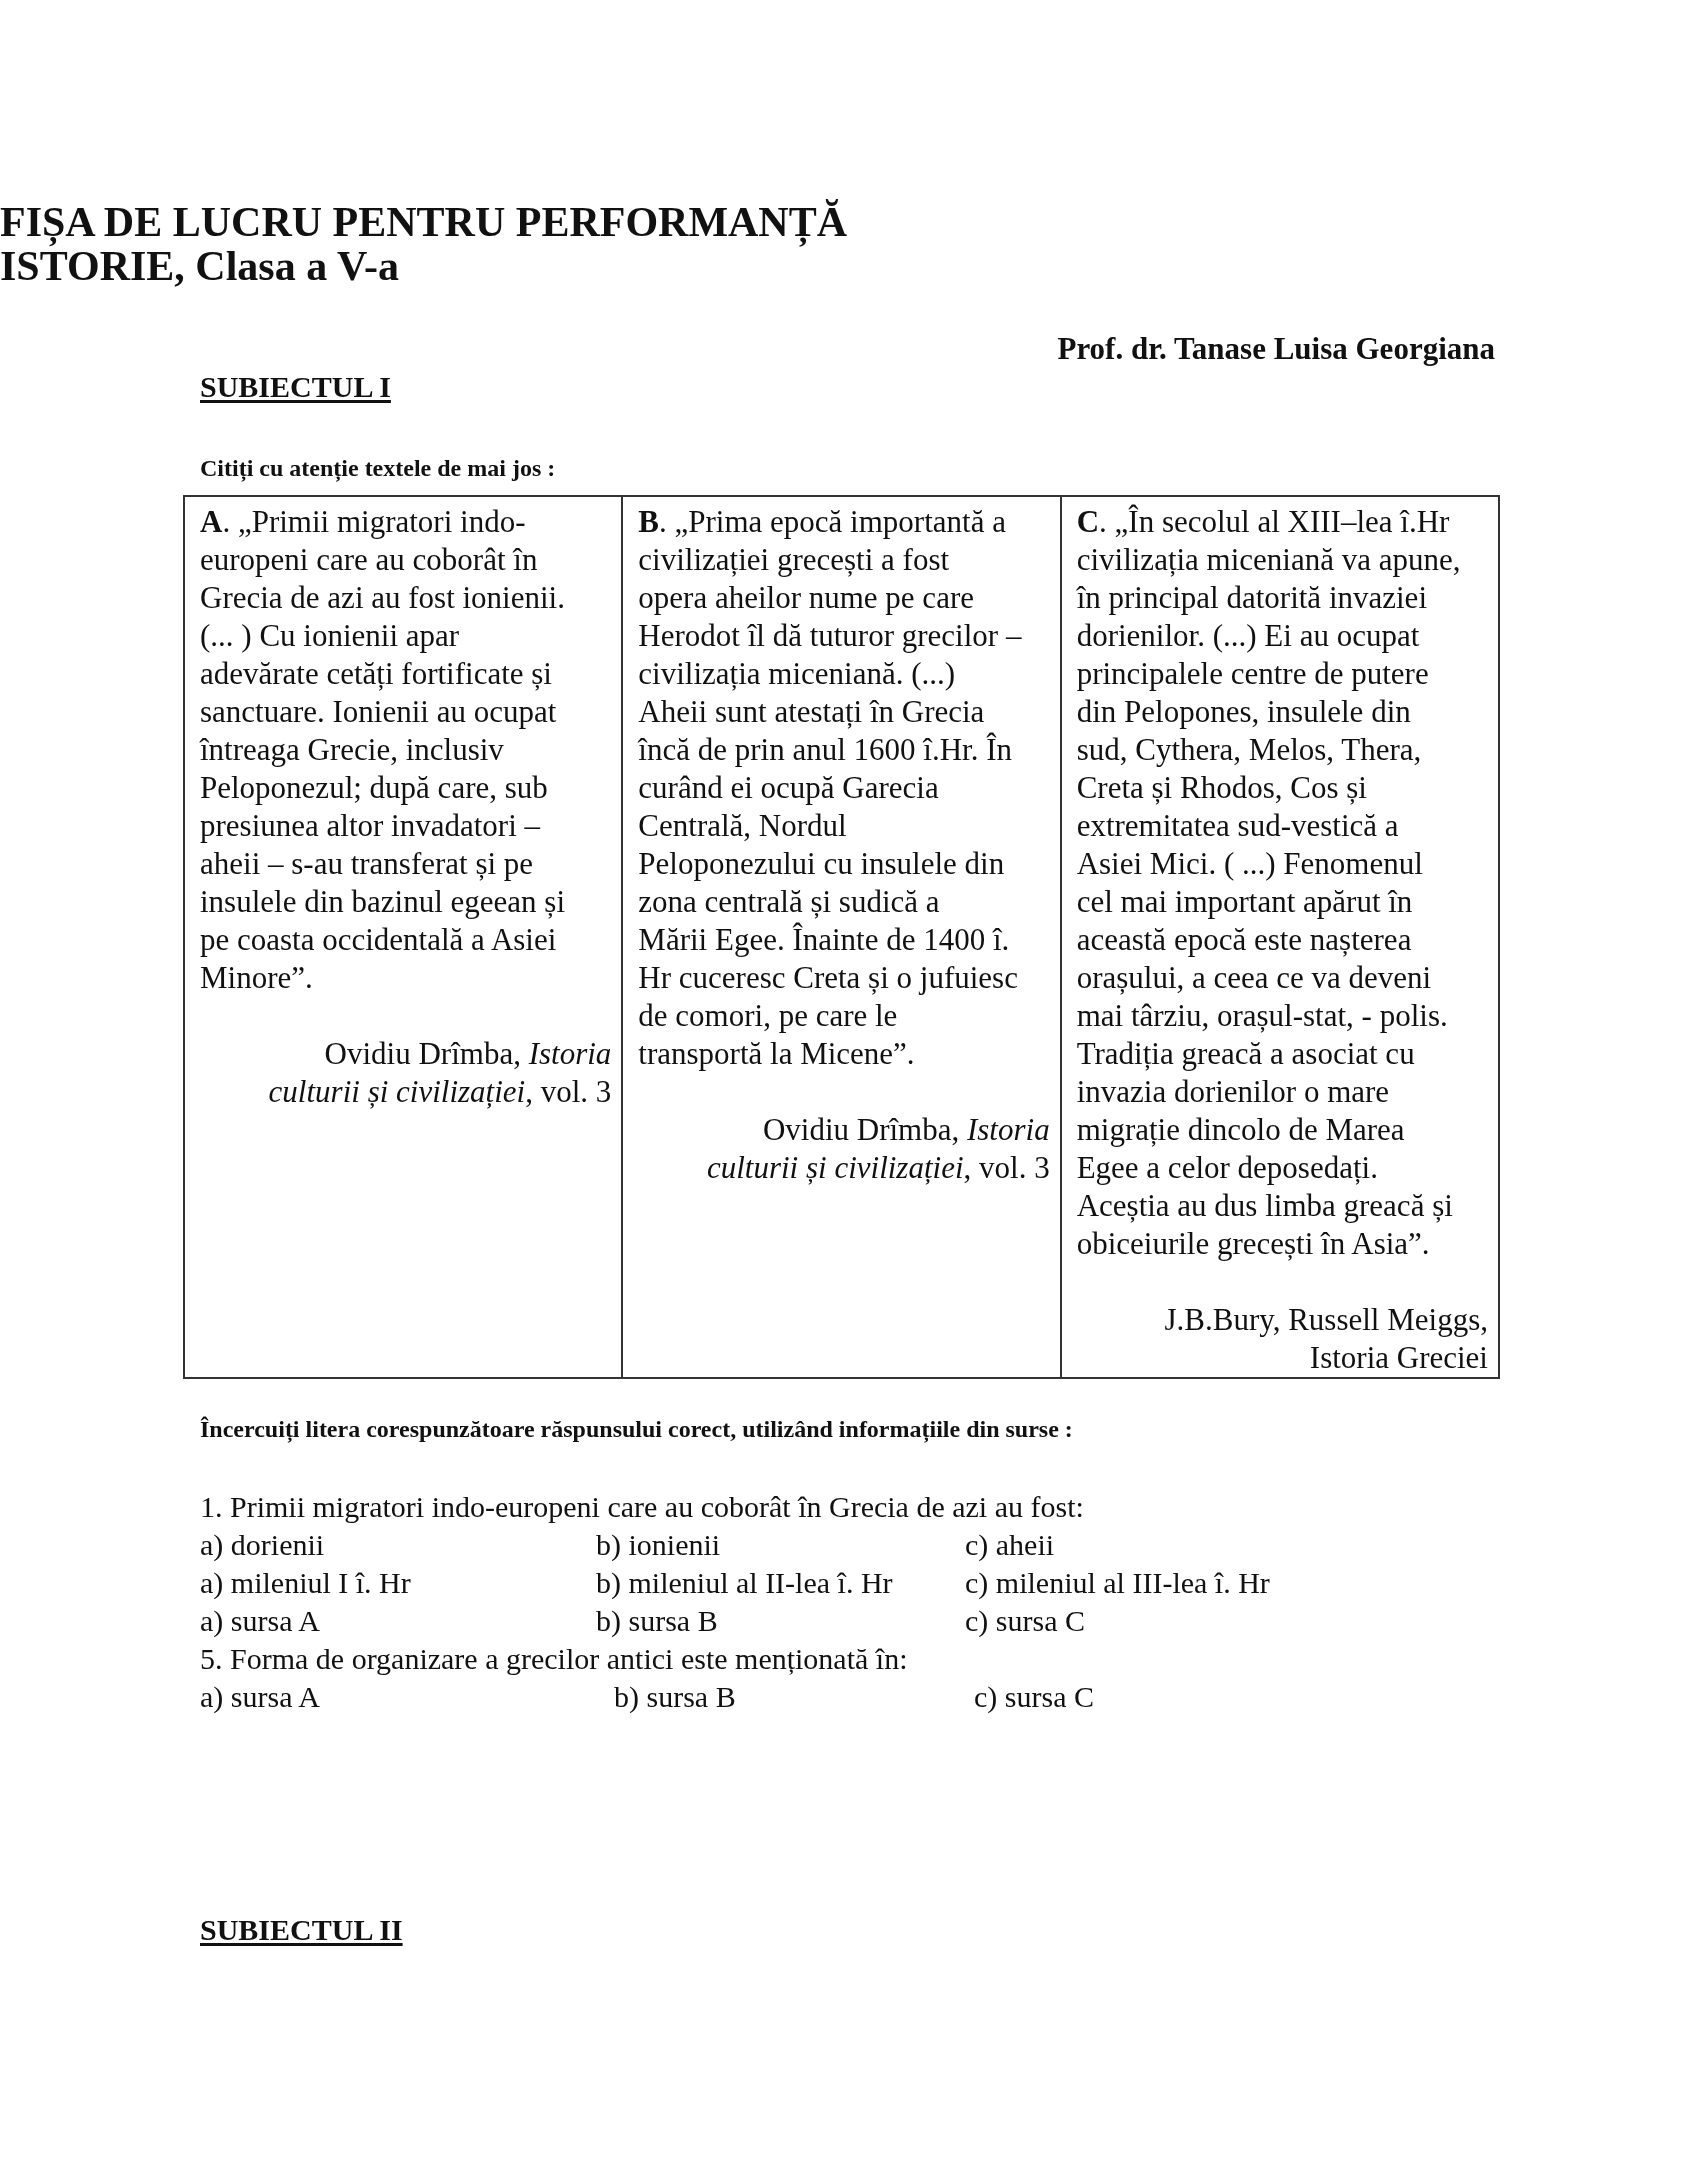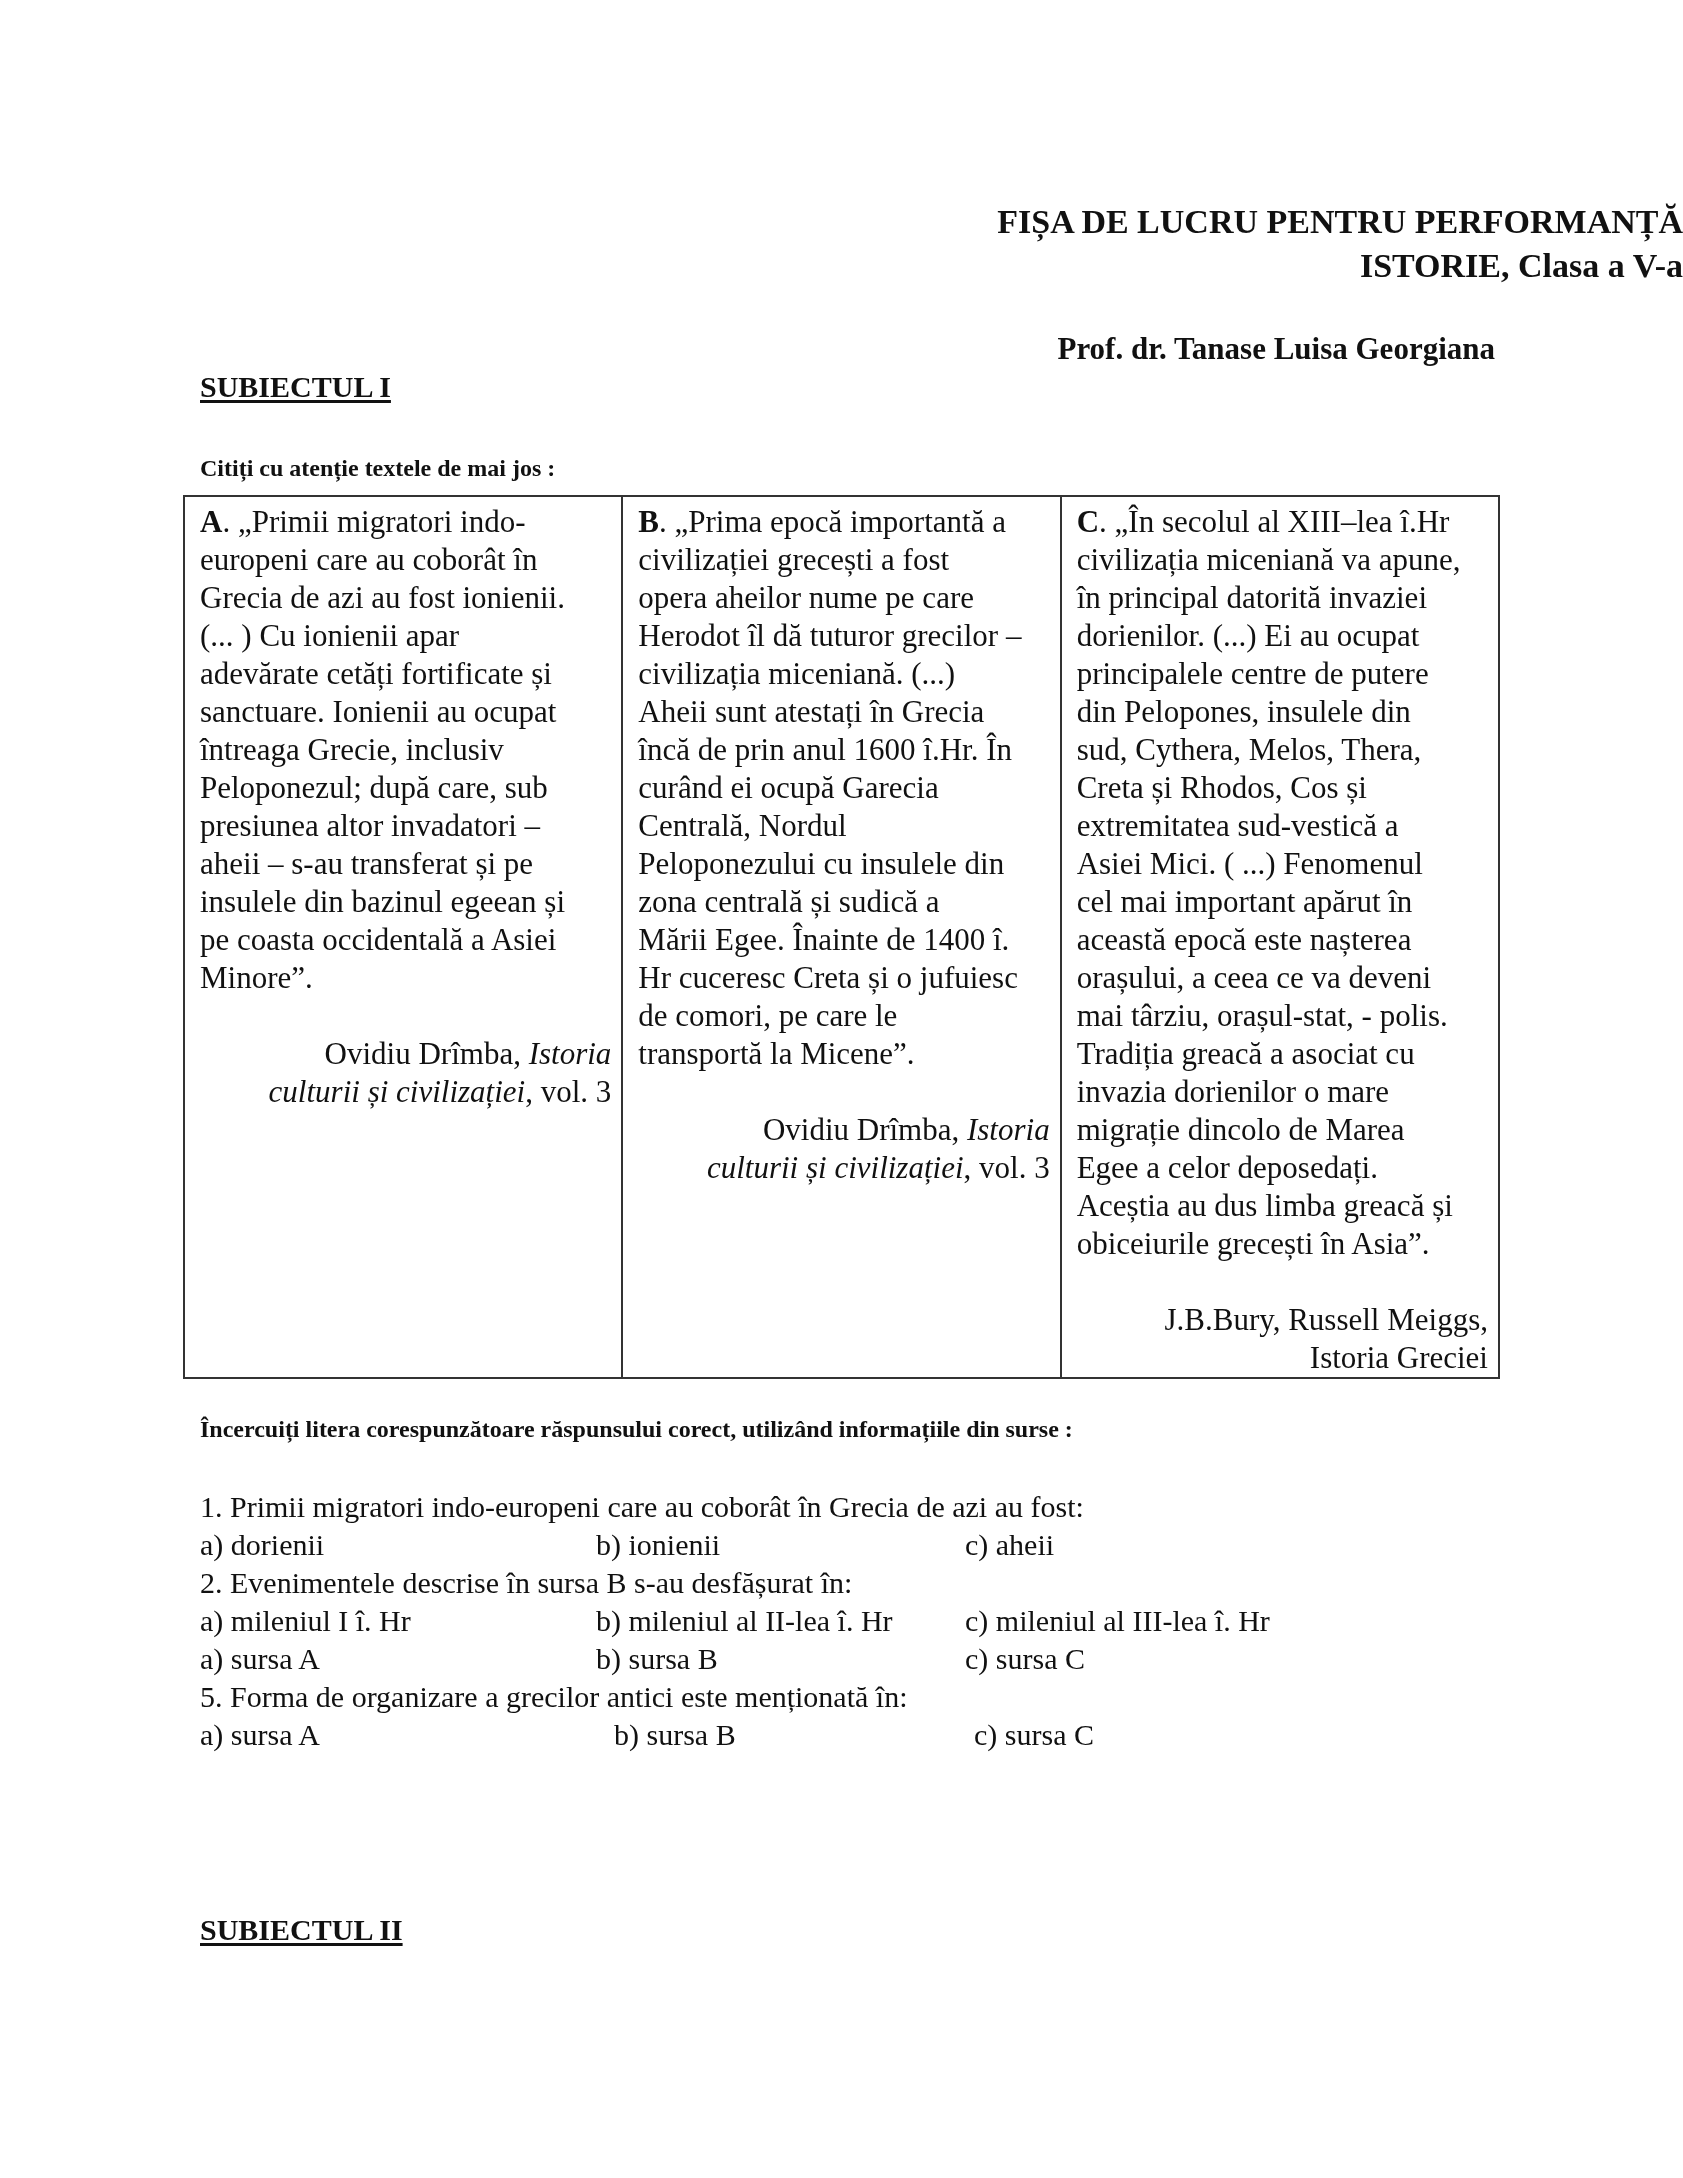"FIȘA DE LUCRU PENTRU PERFORMANȚĂ" .title { font-size: 34px -> 42px; text-align: right -> left }
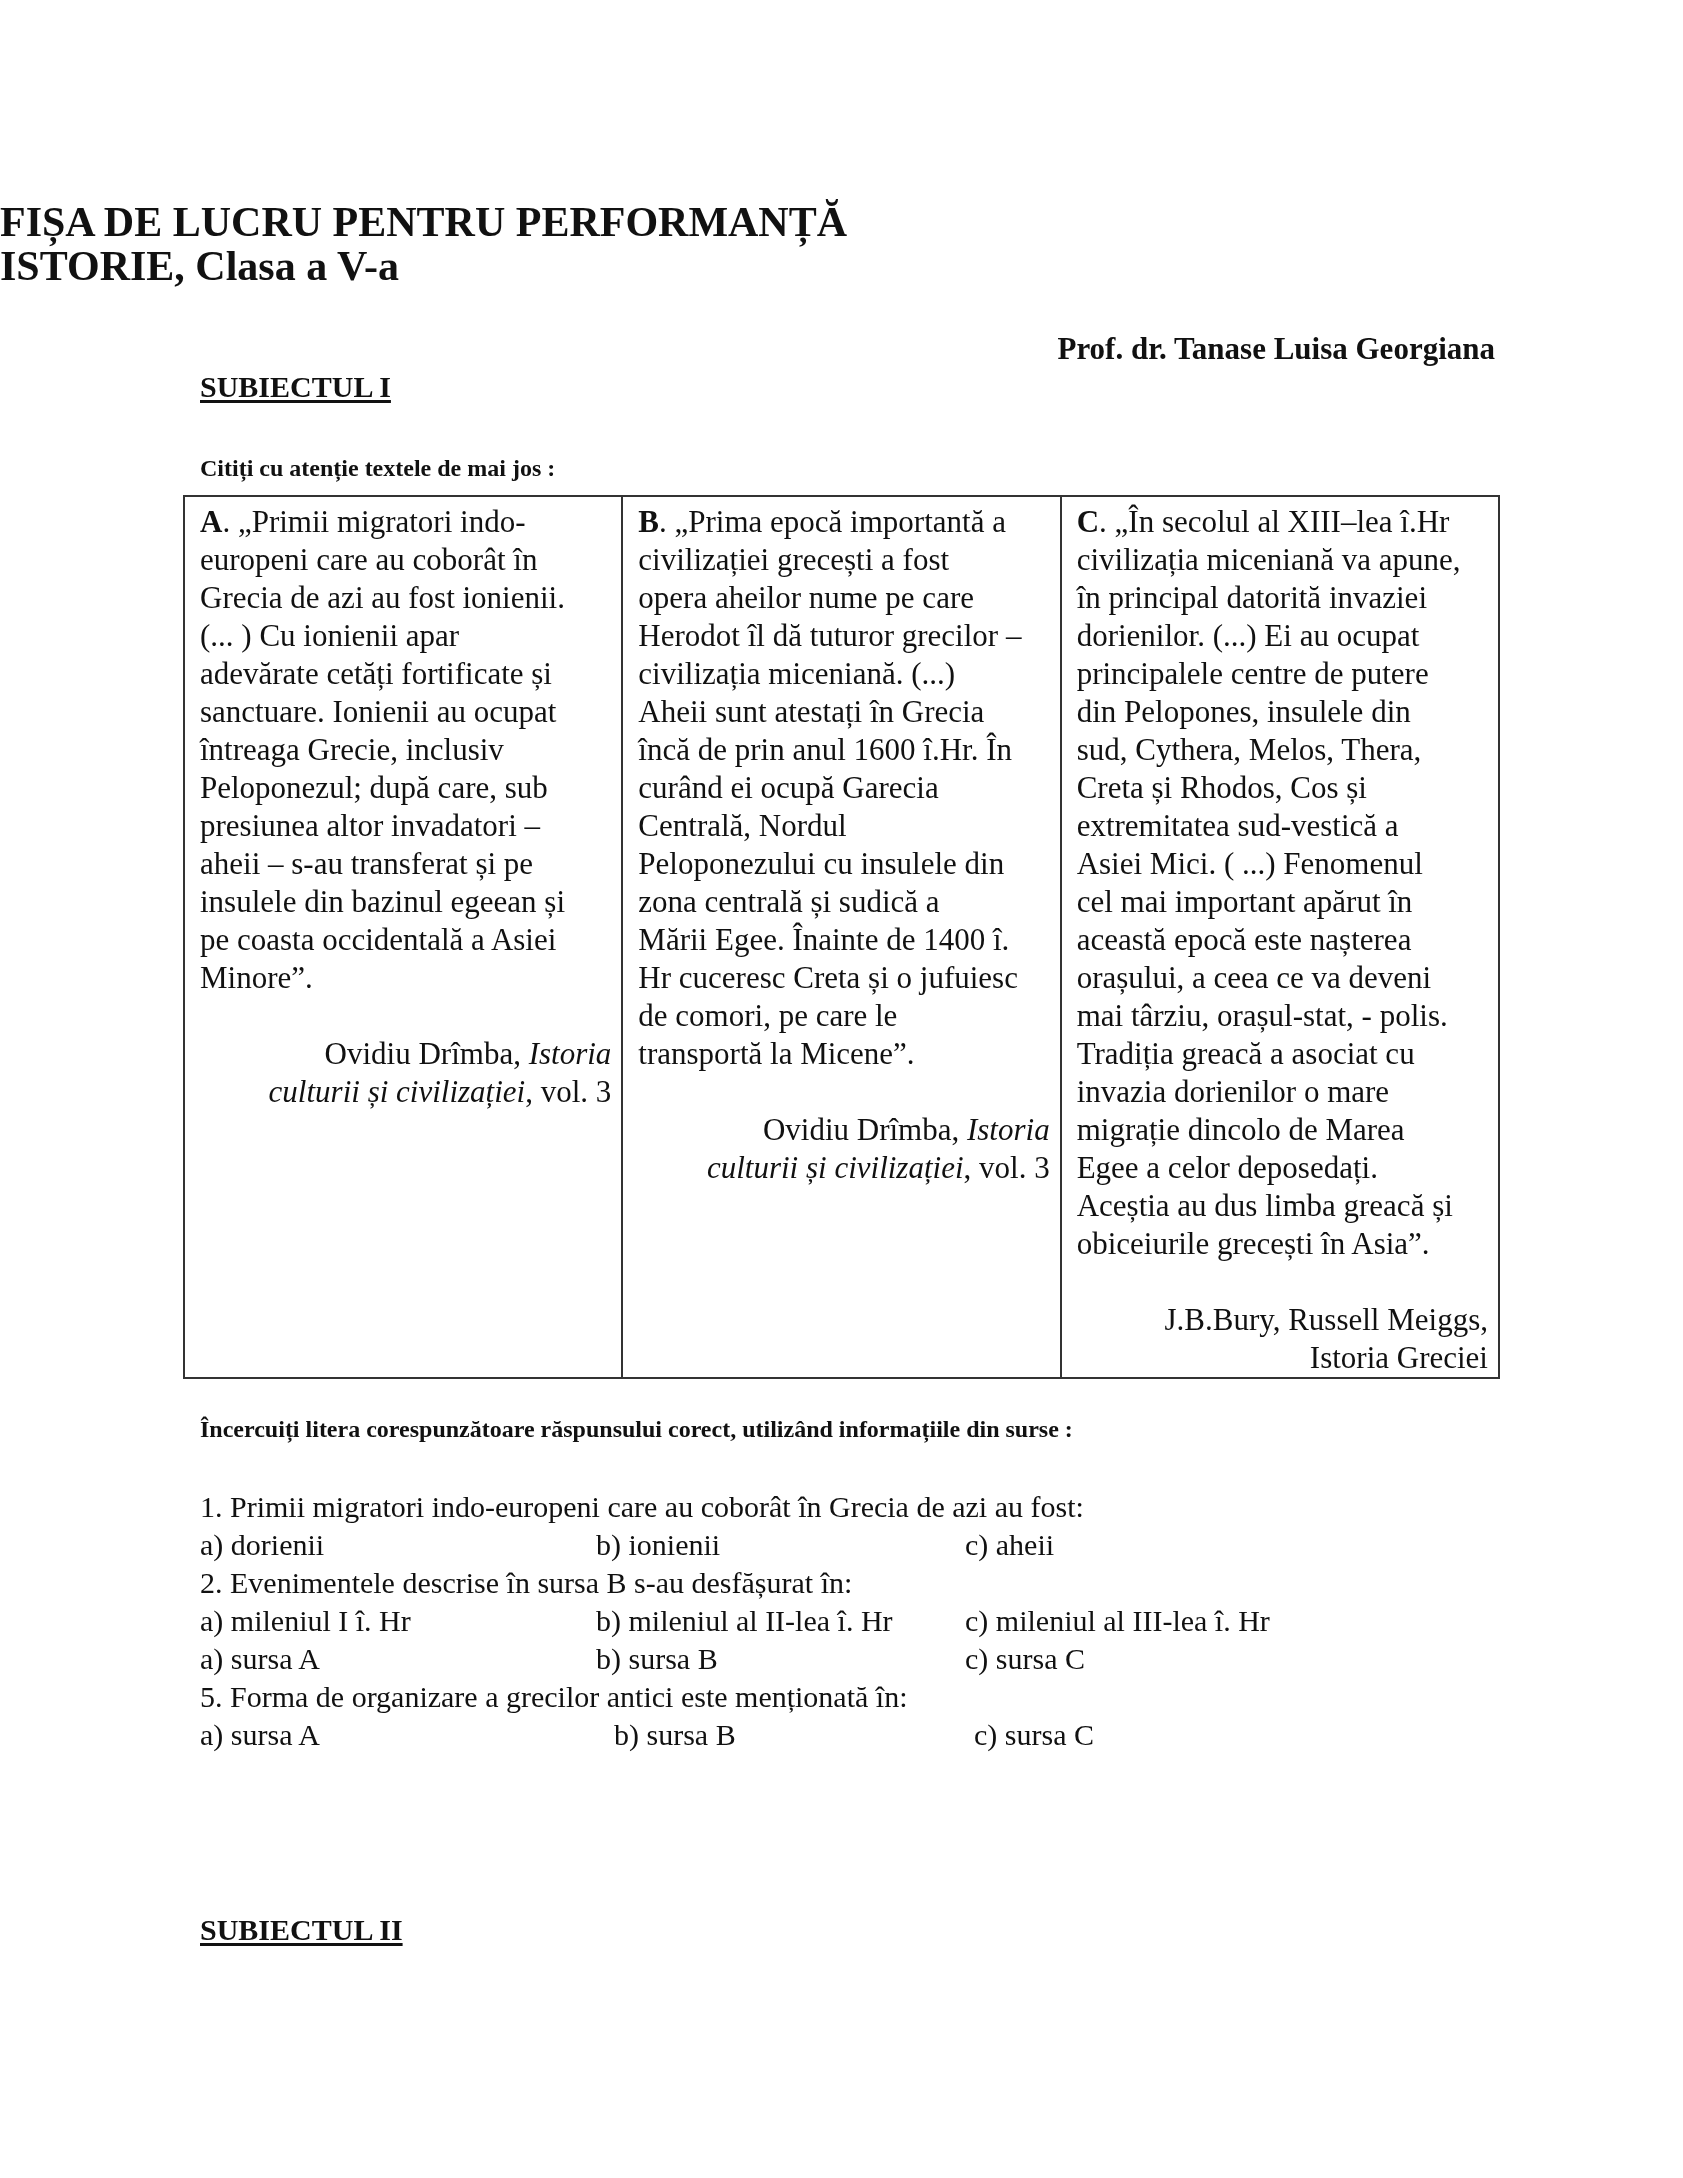"2. Evenimentele descrise în sursa" div.q-row { html: <div>2. Evenimentele descrise în sursa B s-au desfășurat în:</div> -> none }
